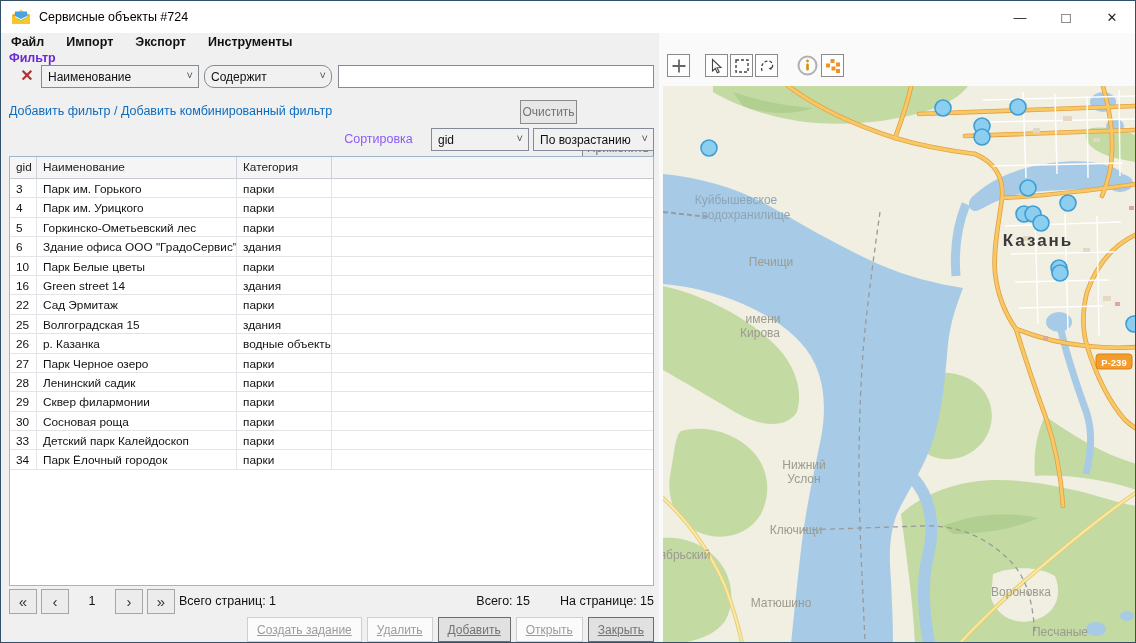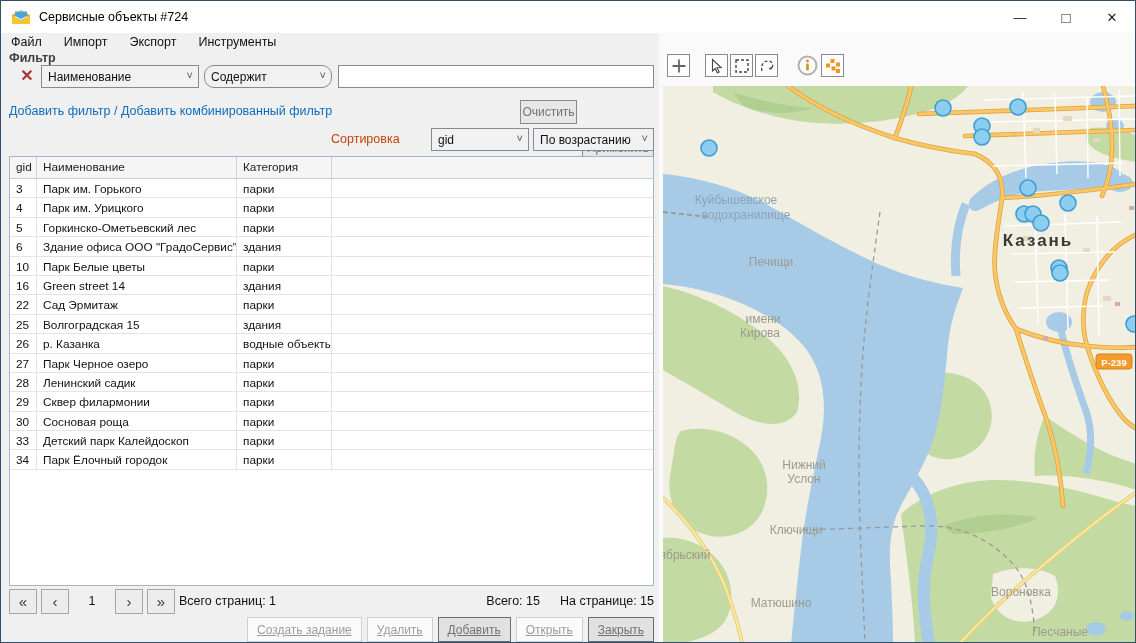"Файл" .menu-item { font-weight: none -> bold }
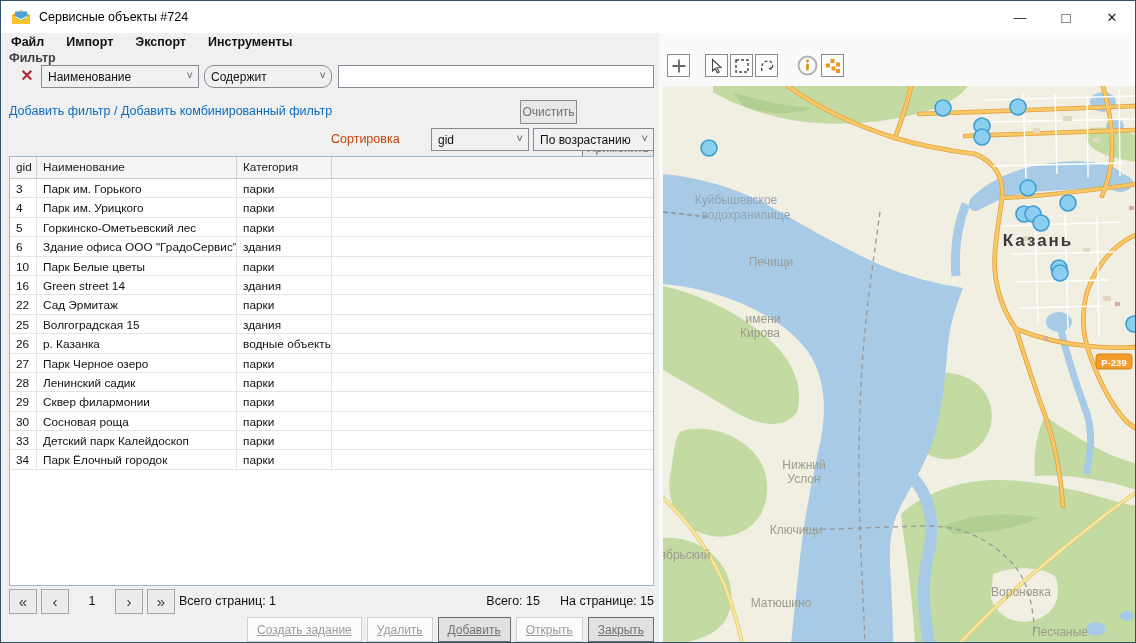"Фильтр" .filter-title { color: #404040 -> #6d28d9 }
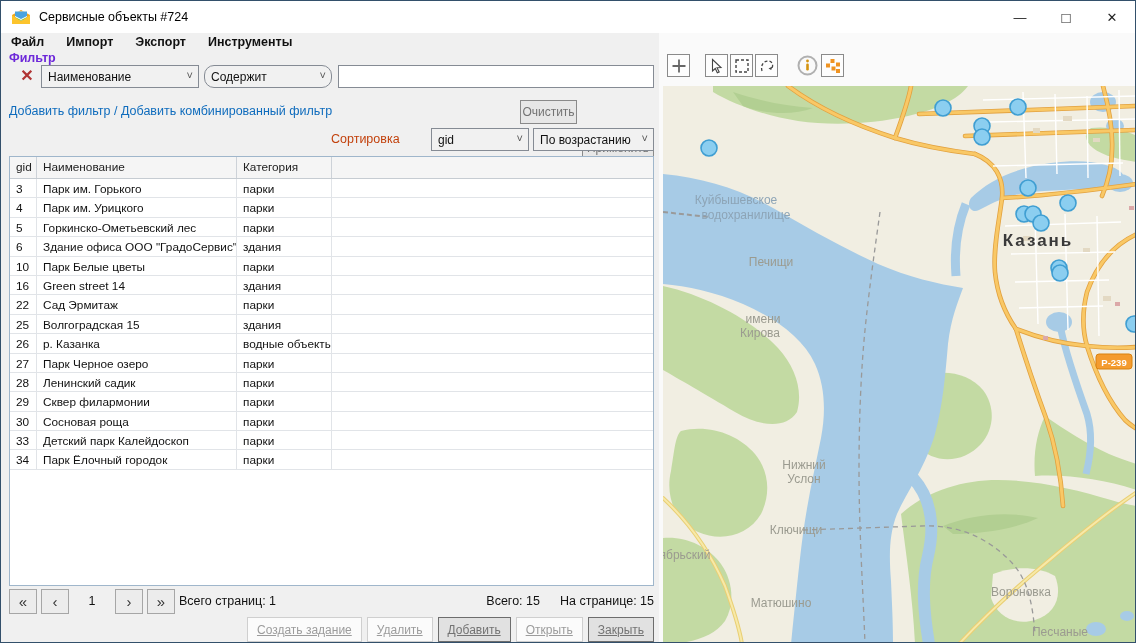"Сортировка" .sort-label { color: #c2410c -> #8b5cf6; text-align: left -> center }
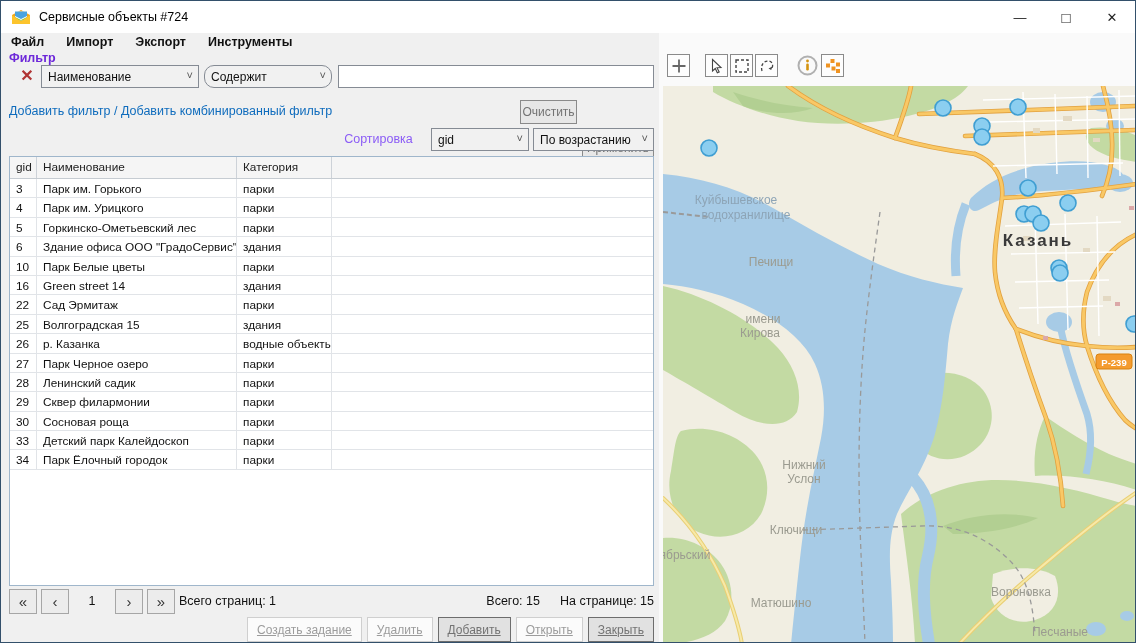"На странице: 15" .count-label { margin-left: 16px -> 26px }
